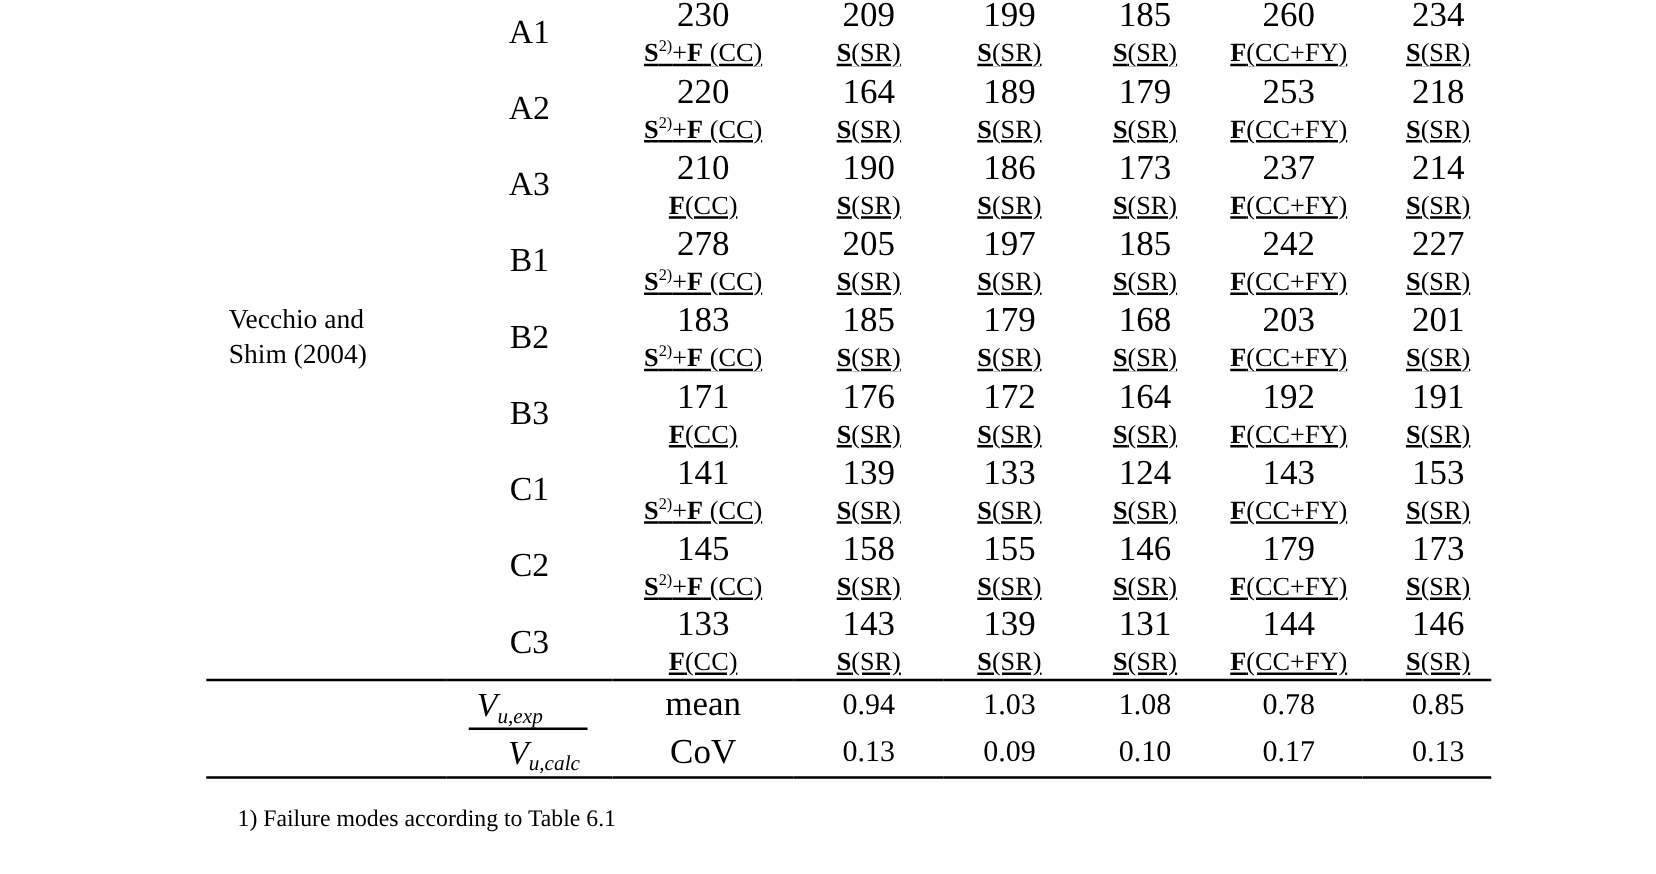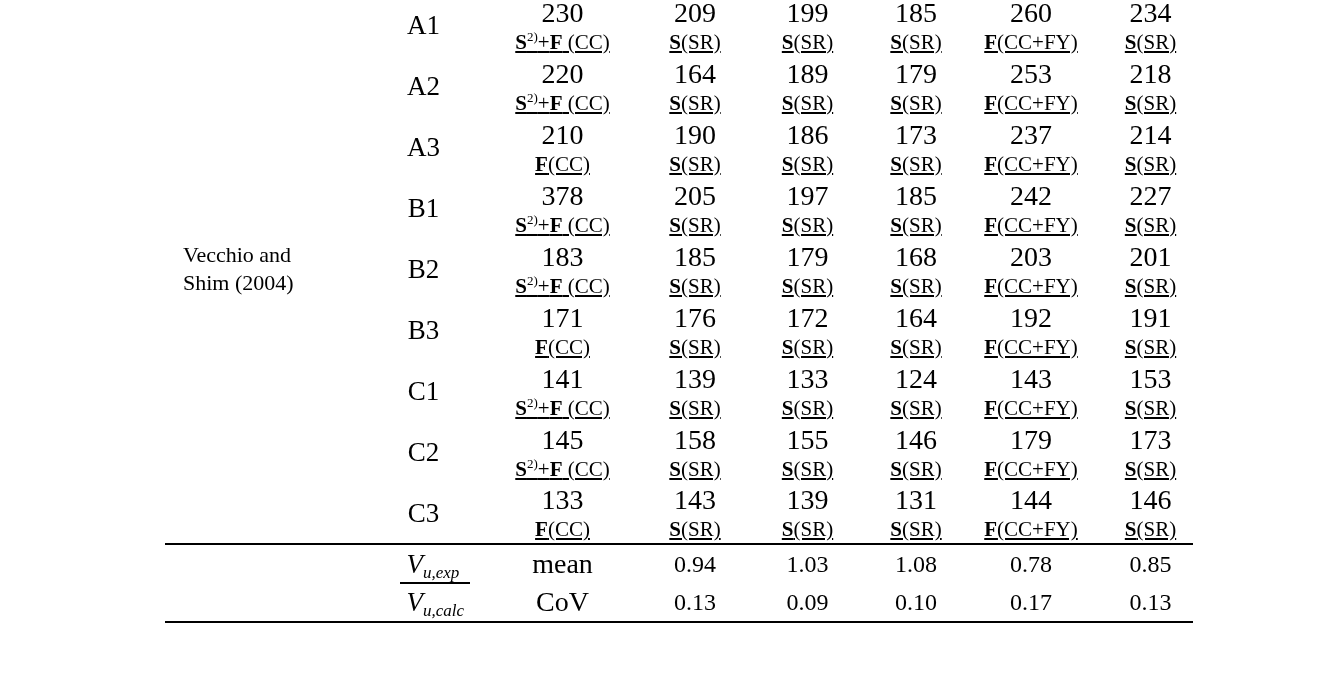"378" div.num { text: 378 -> 278 }
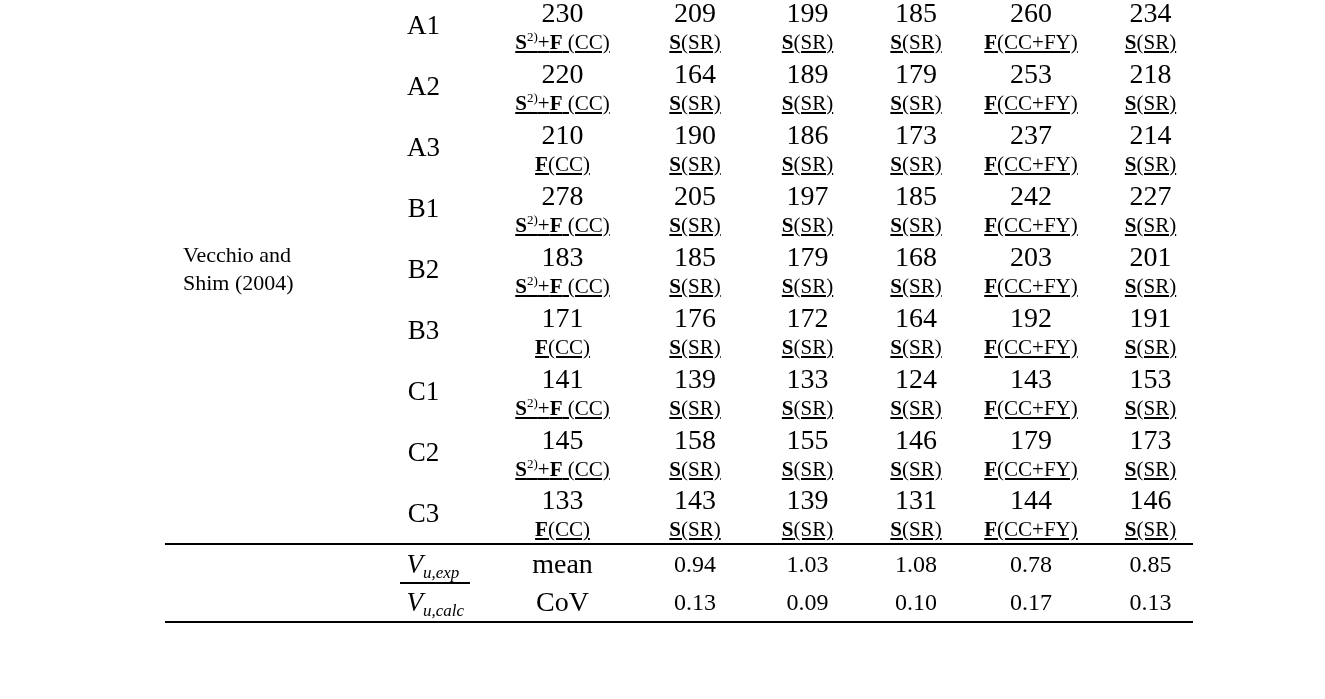"Vu,calc" .fden { margin-left: none -> 25px }
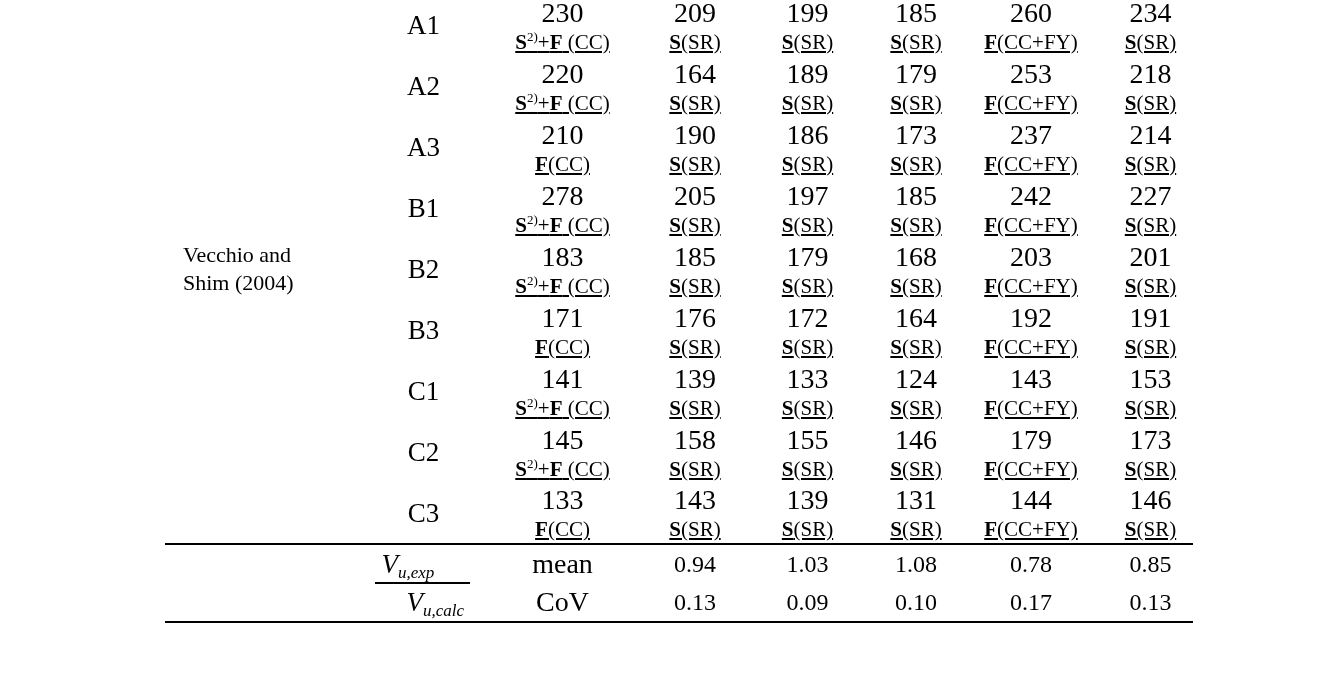"1) Failure modes according to" div { html: none -> <div>1) Failure modes according to Table 6.1</div> }
